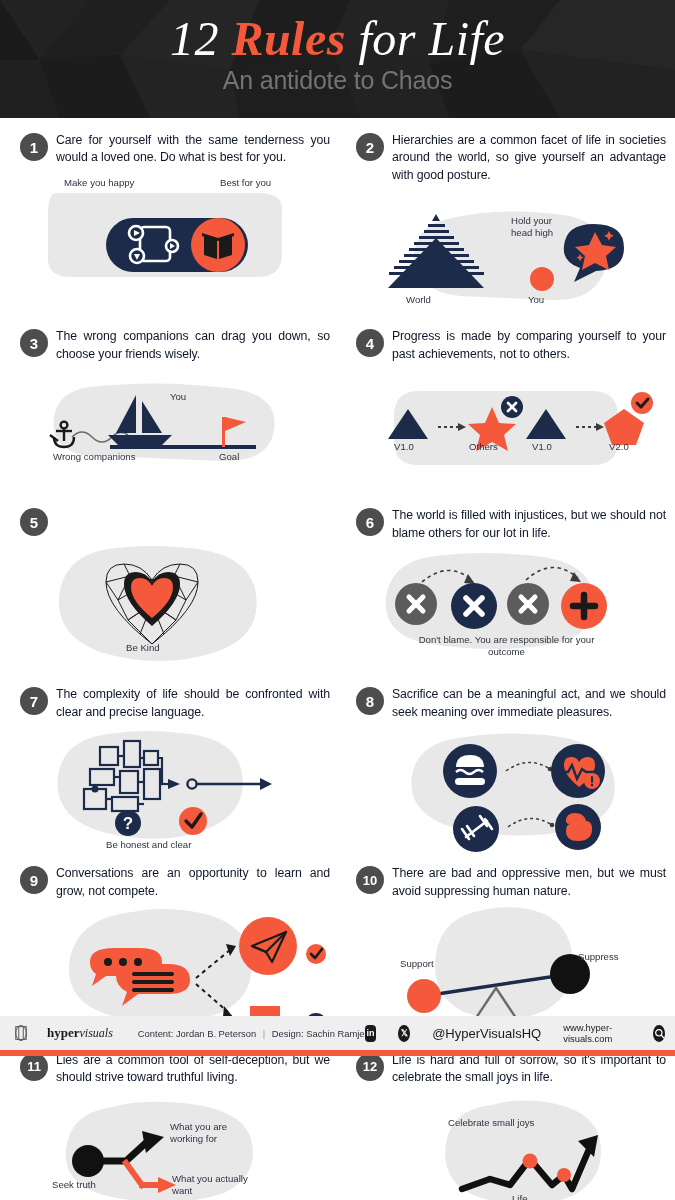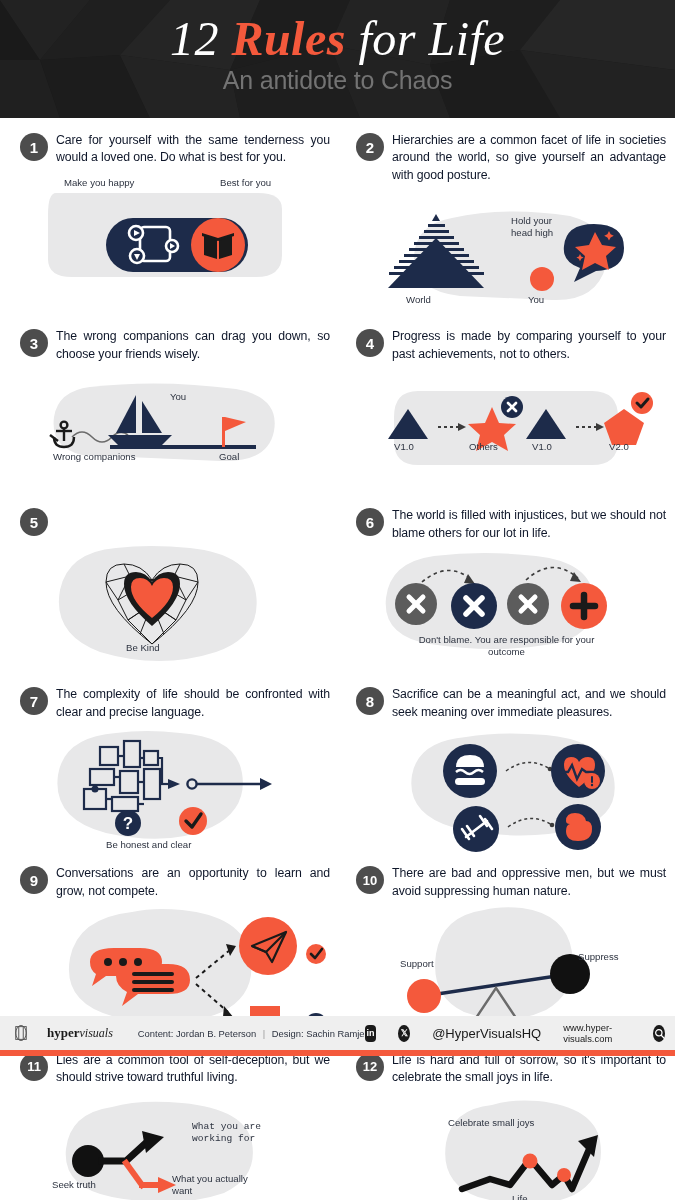"What you are" div.lbl { font-family: Liberation Mono, monospace -> none; left: 172px -> 150px }
